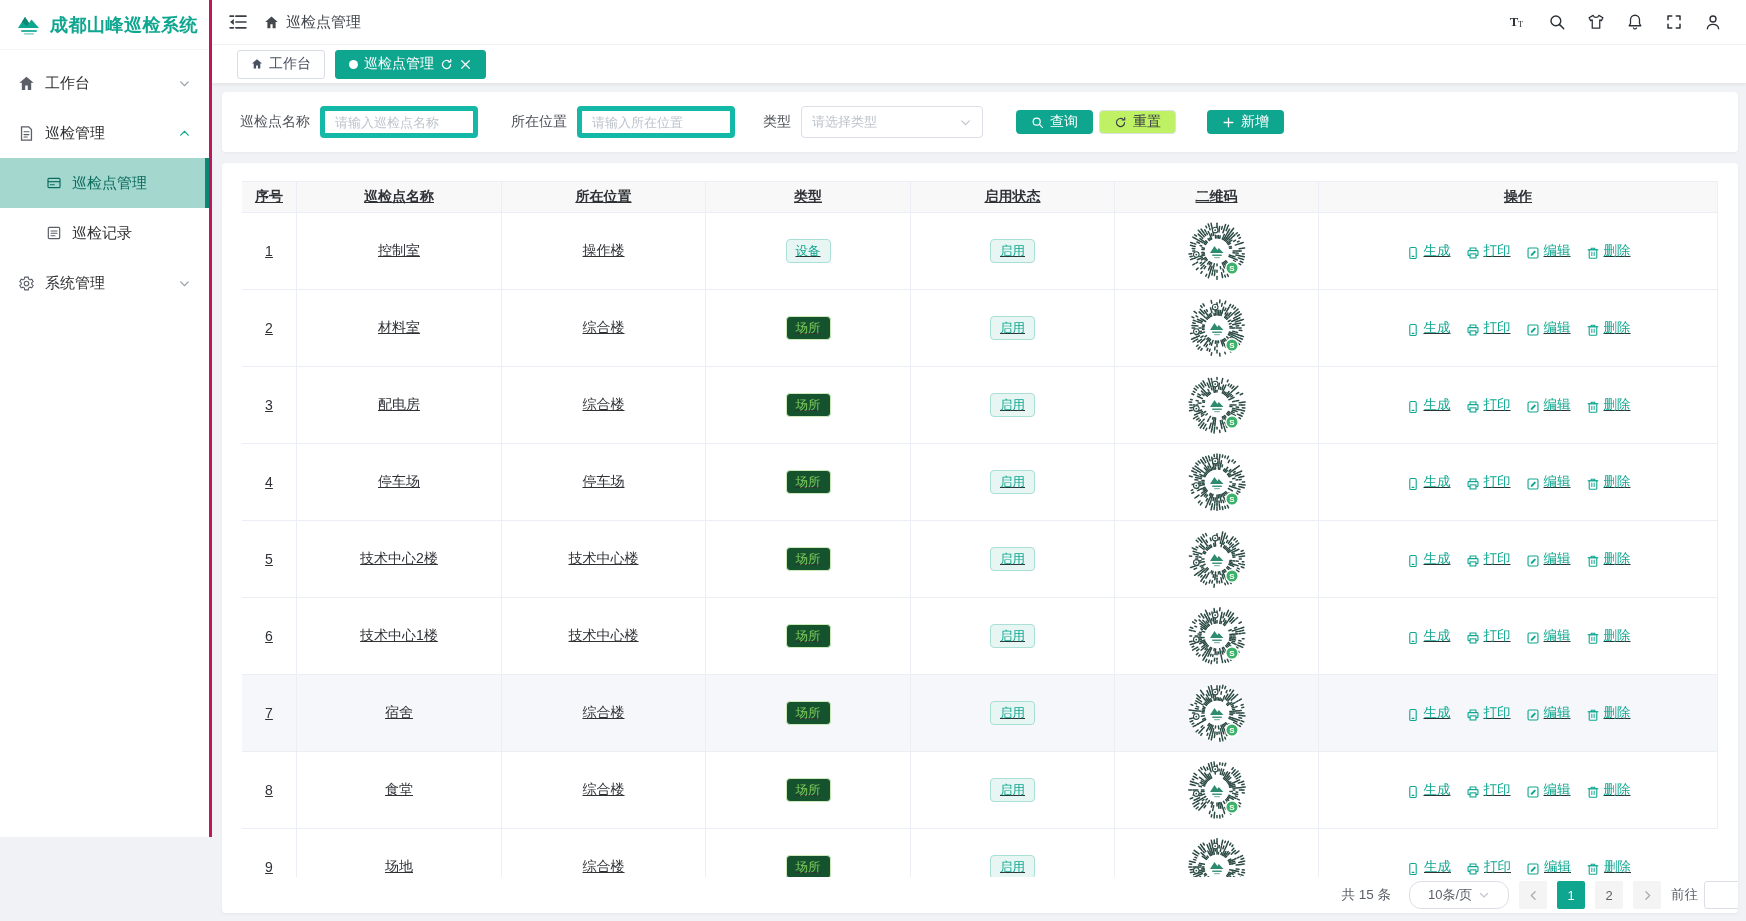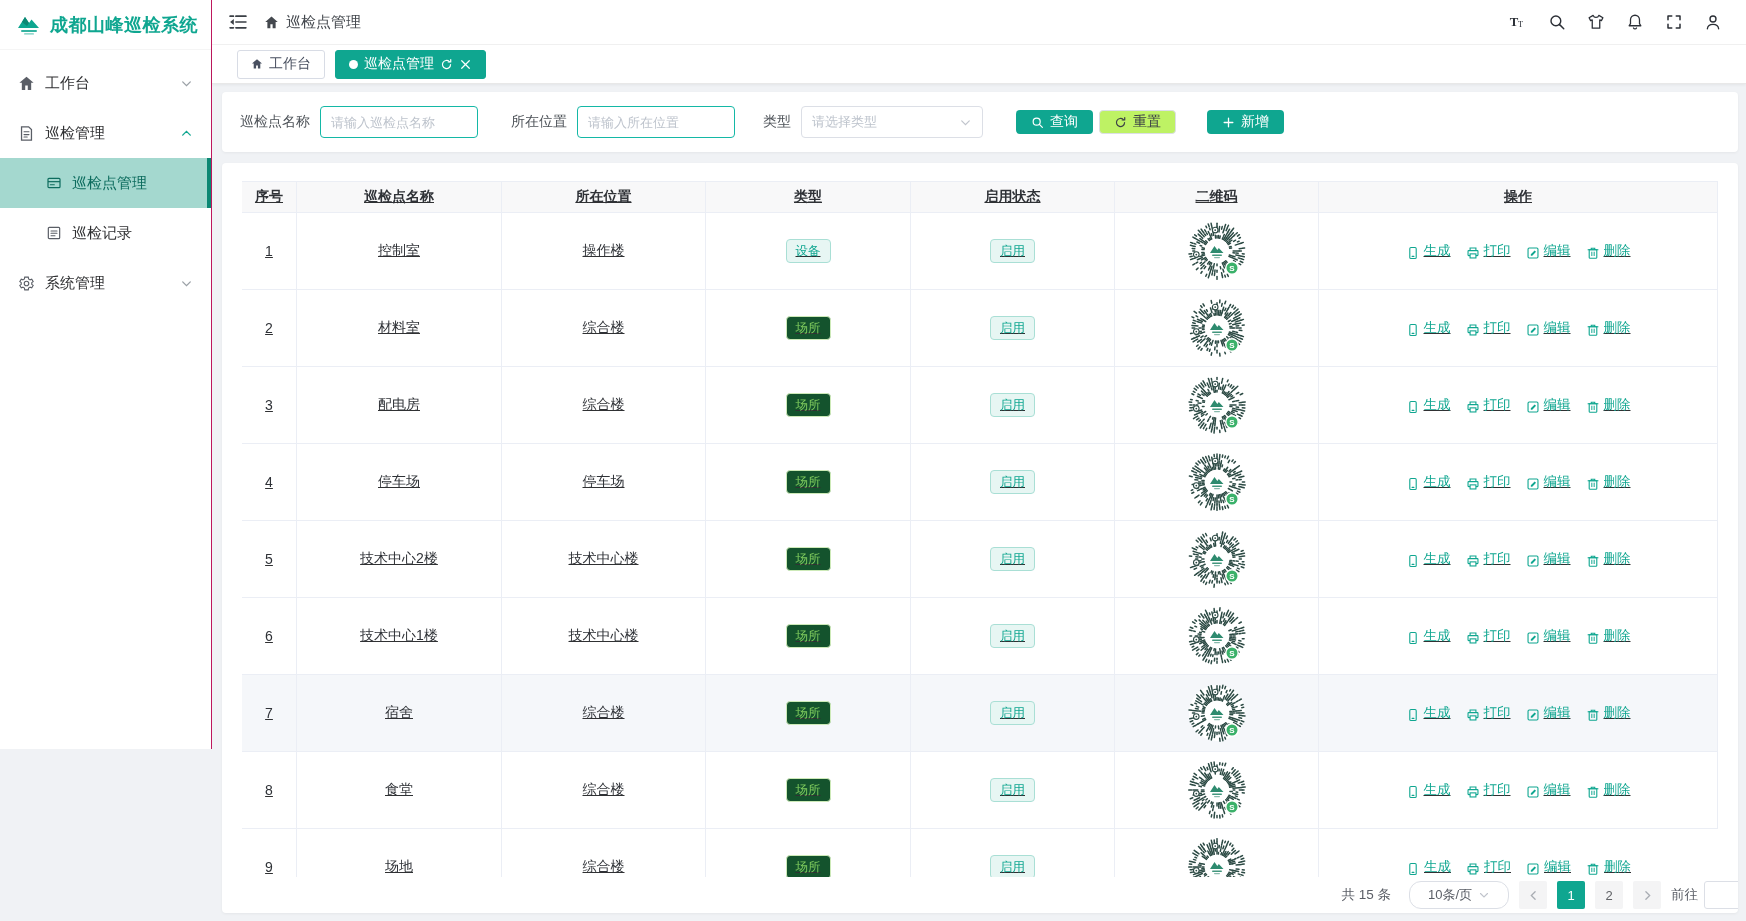"成都山峰巡检系统" .sidebar { border-right: 1px solid #be185d -> 3px solid #be185d; height: 749px -> 837px }
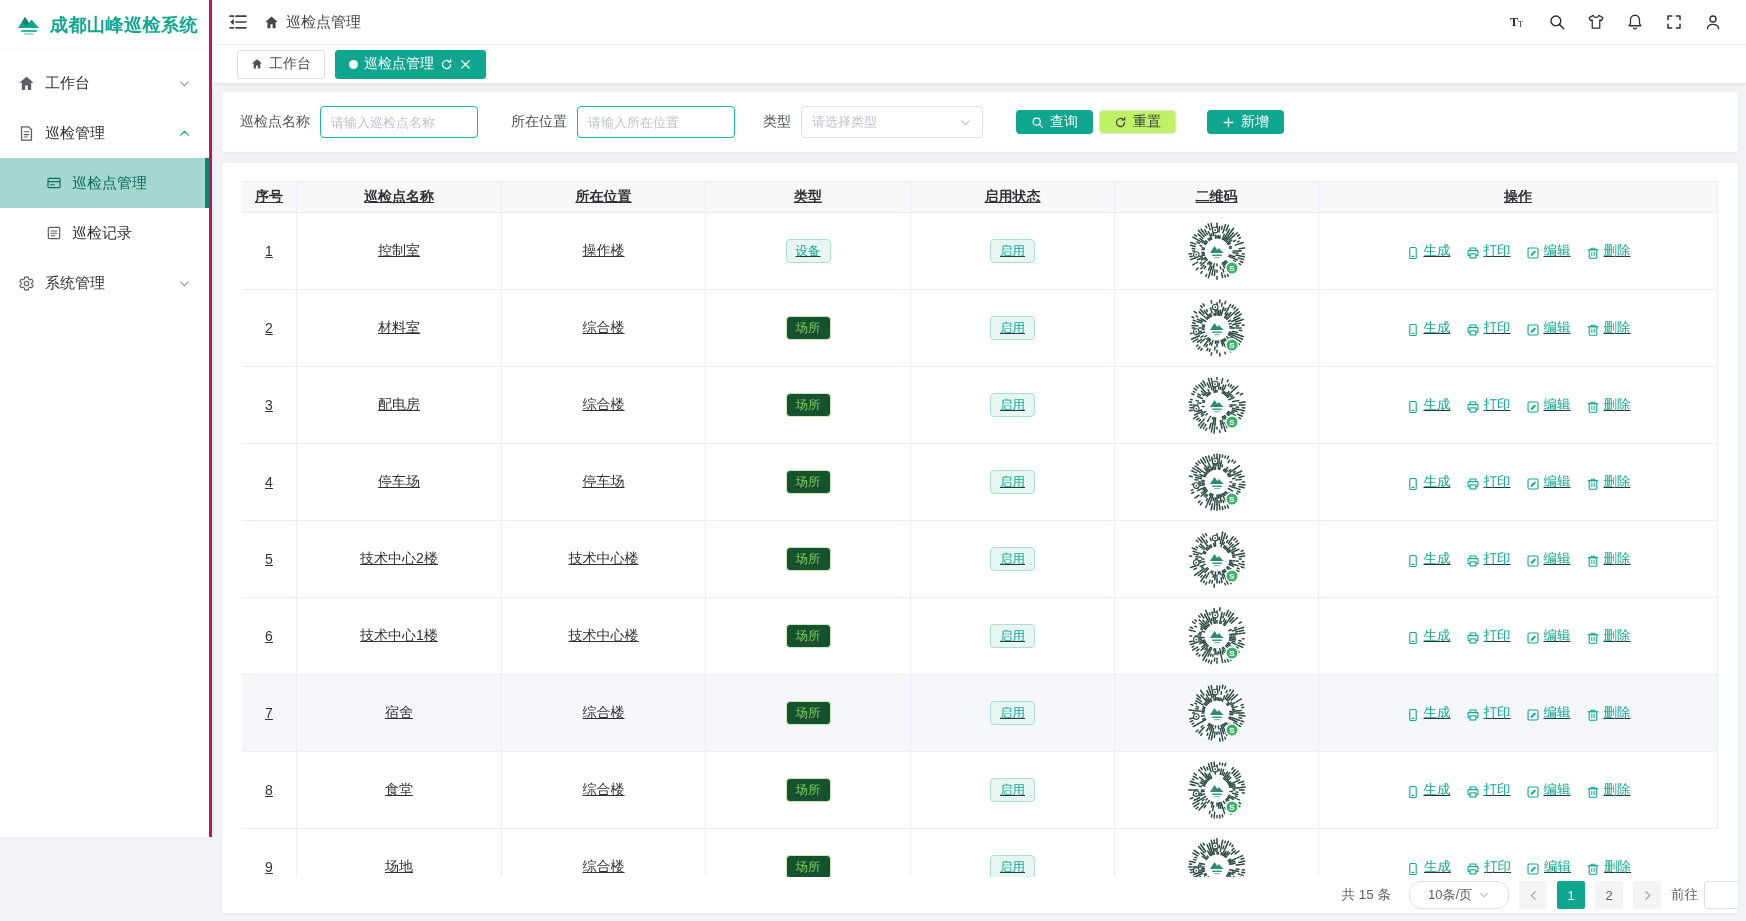"请输入巡检点名称" .f-input { border: 1px solid #14b8a6 -> 5px solid #14b8a6 }
